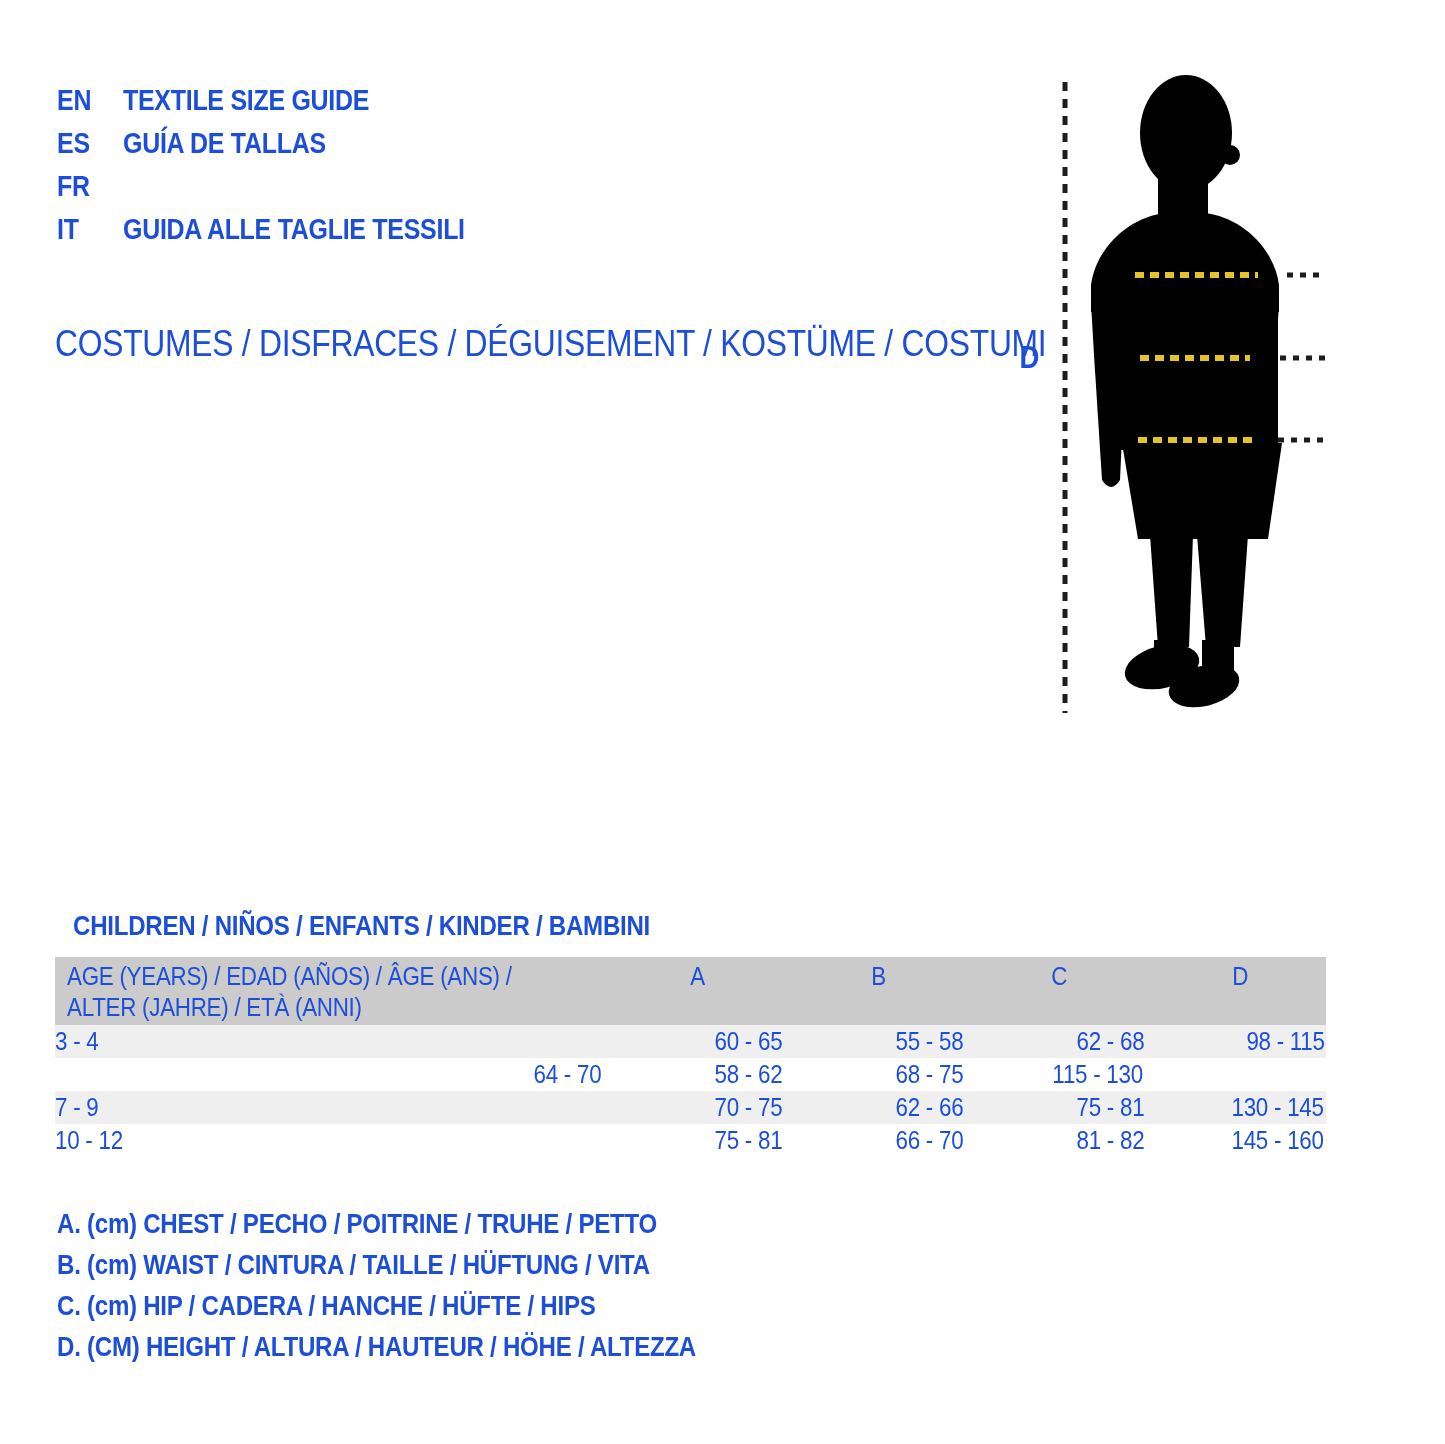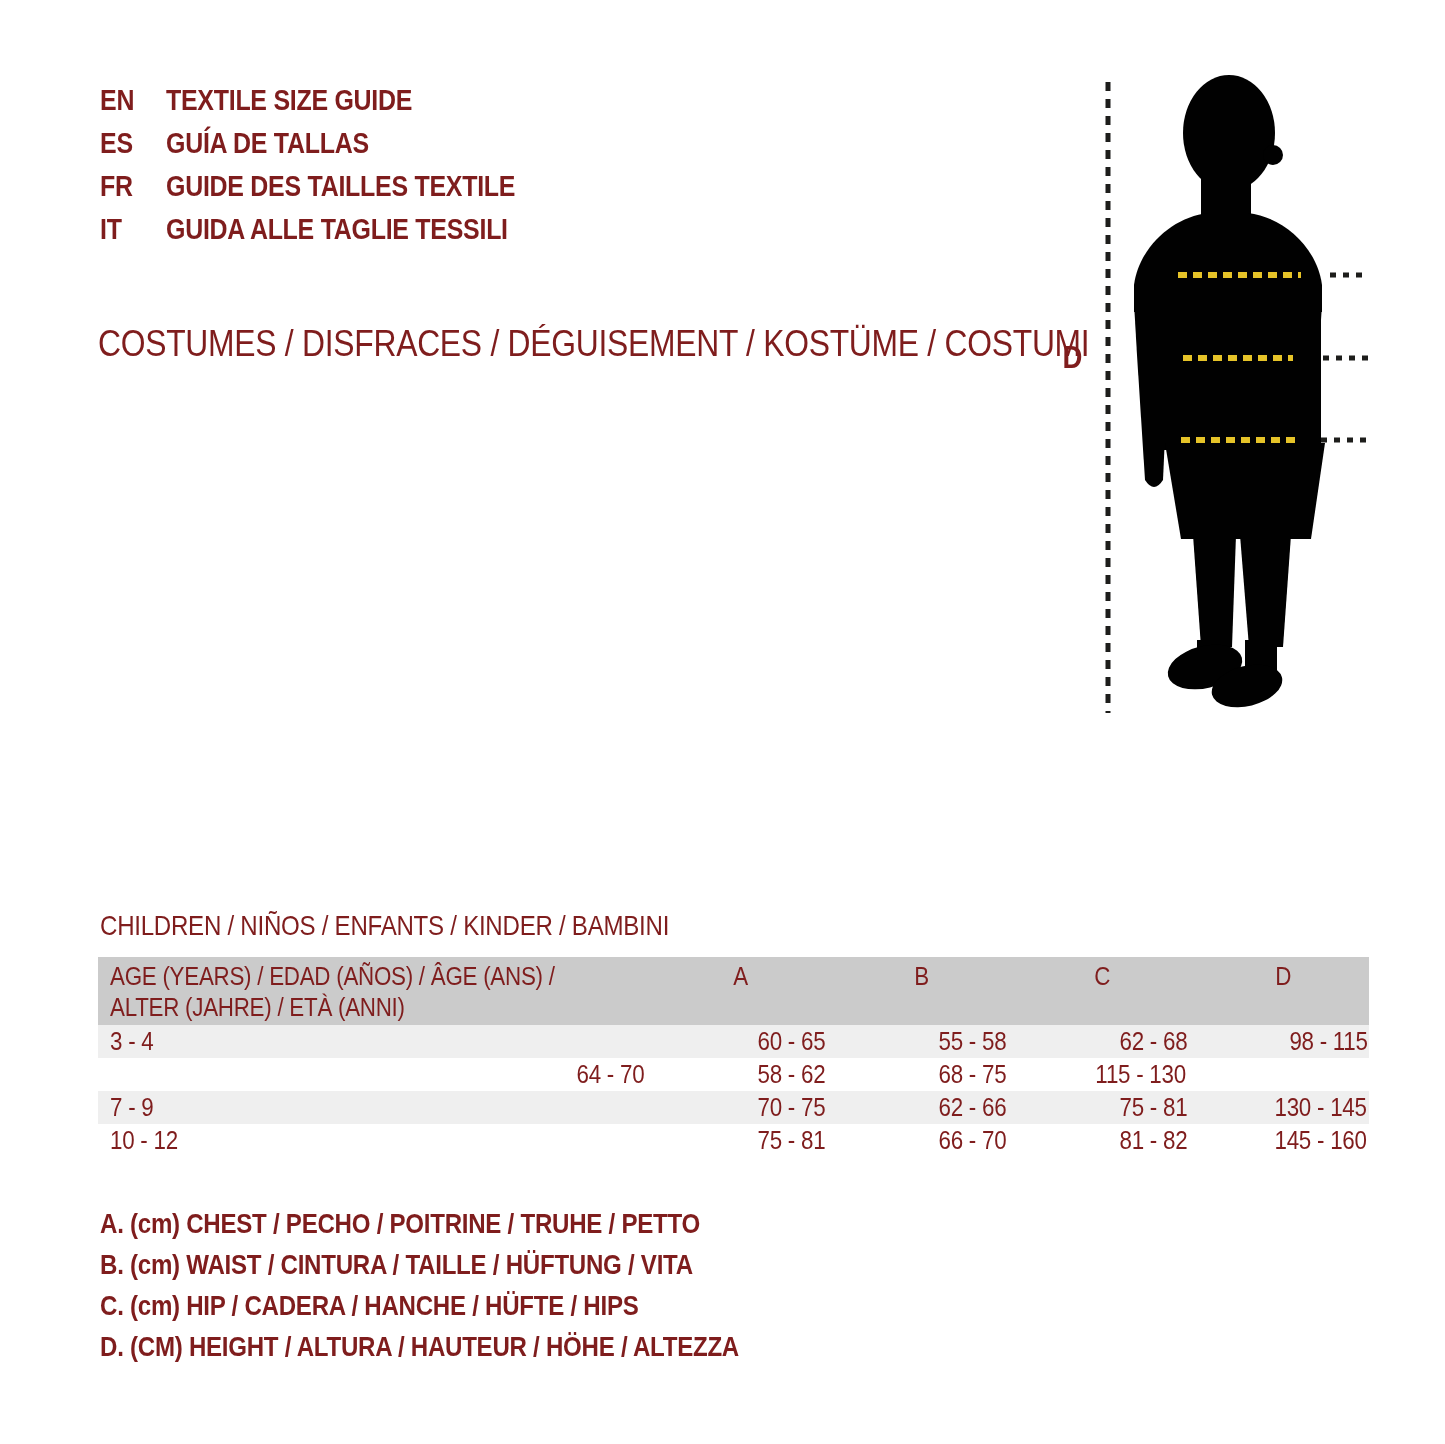"EN" #canvas { color: #7f1d1d -> #1d4ed8; margin-left: 43px -> none }
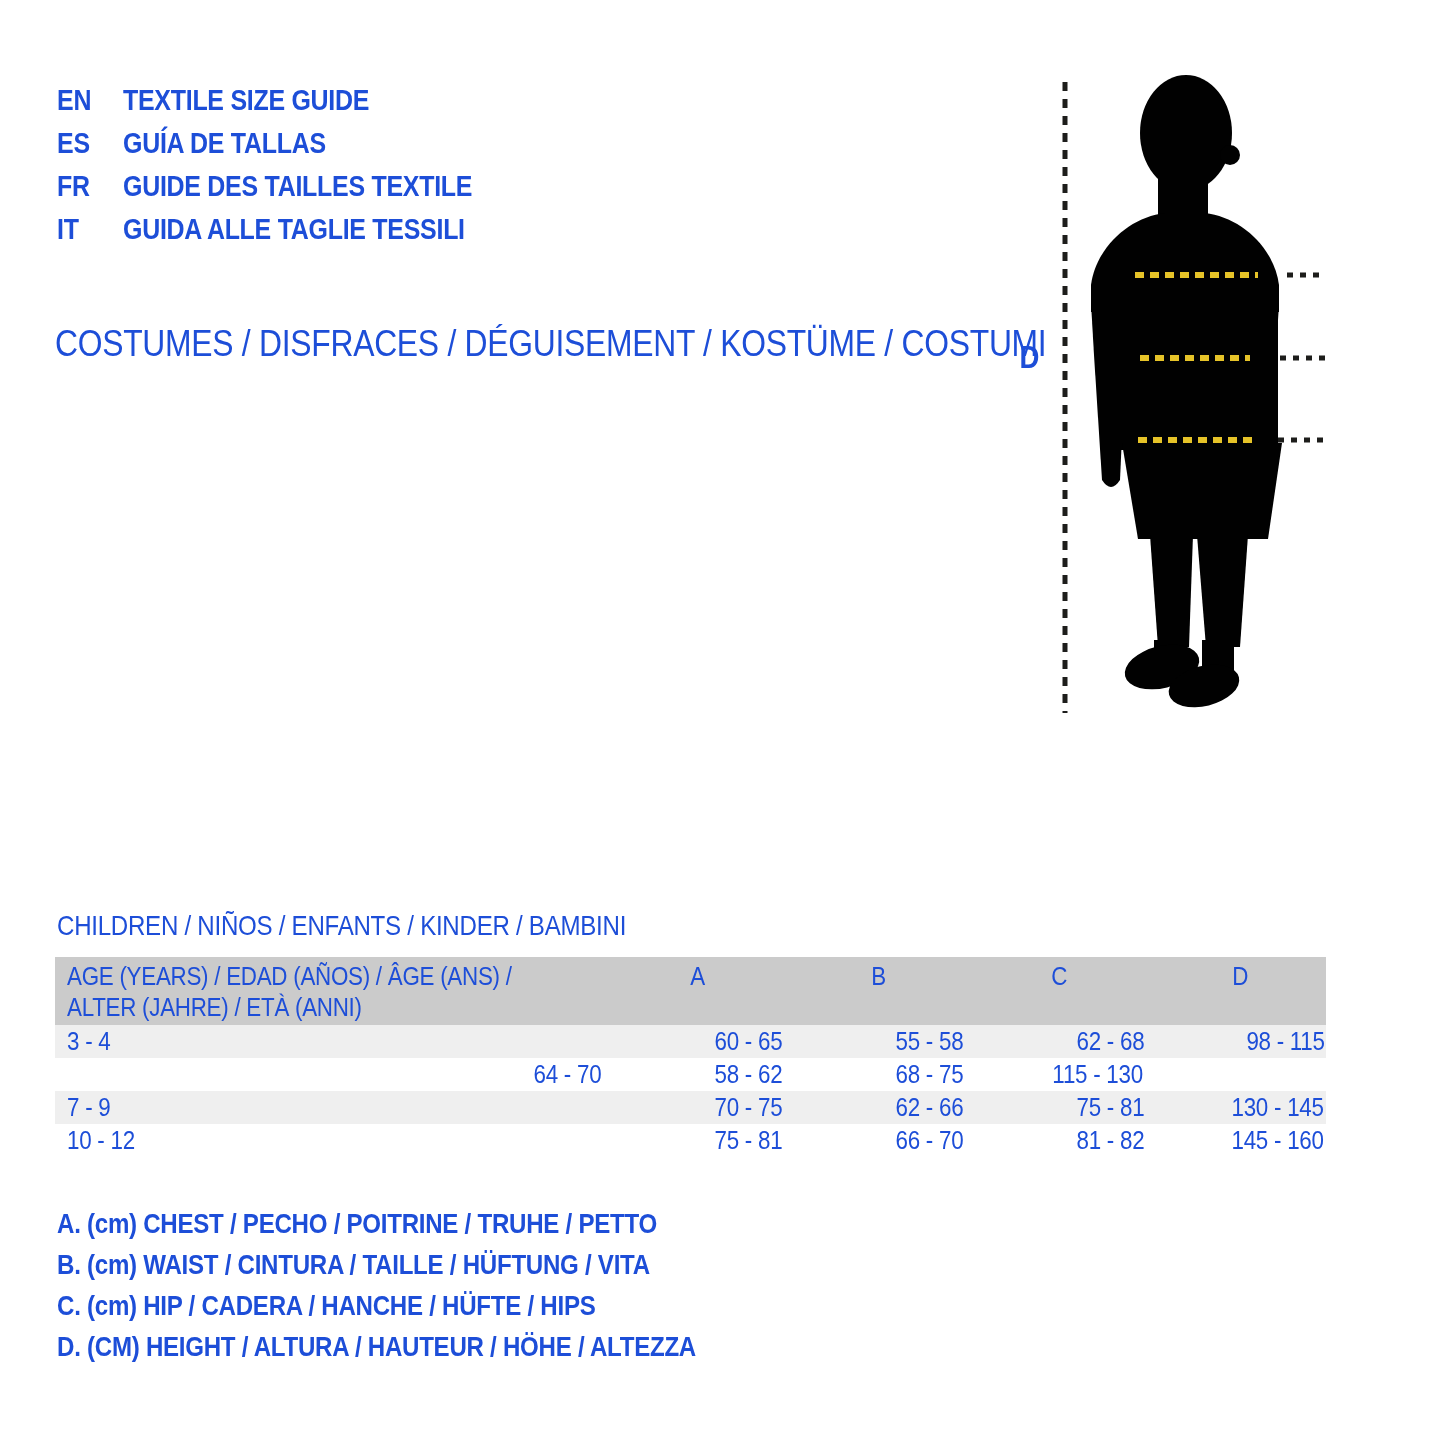"GUIDE DES TAILLES TEXTILE" span { html: <span><span>GUIDE DES TAILLES TEXTILE</span></span> -> none }
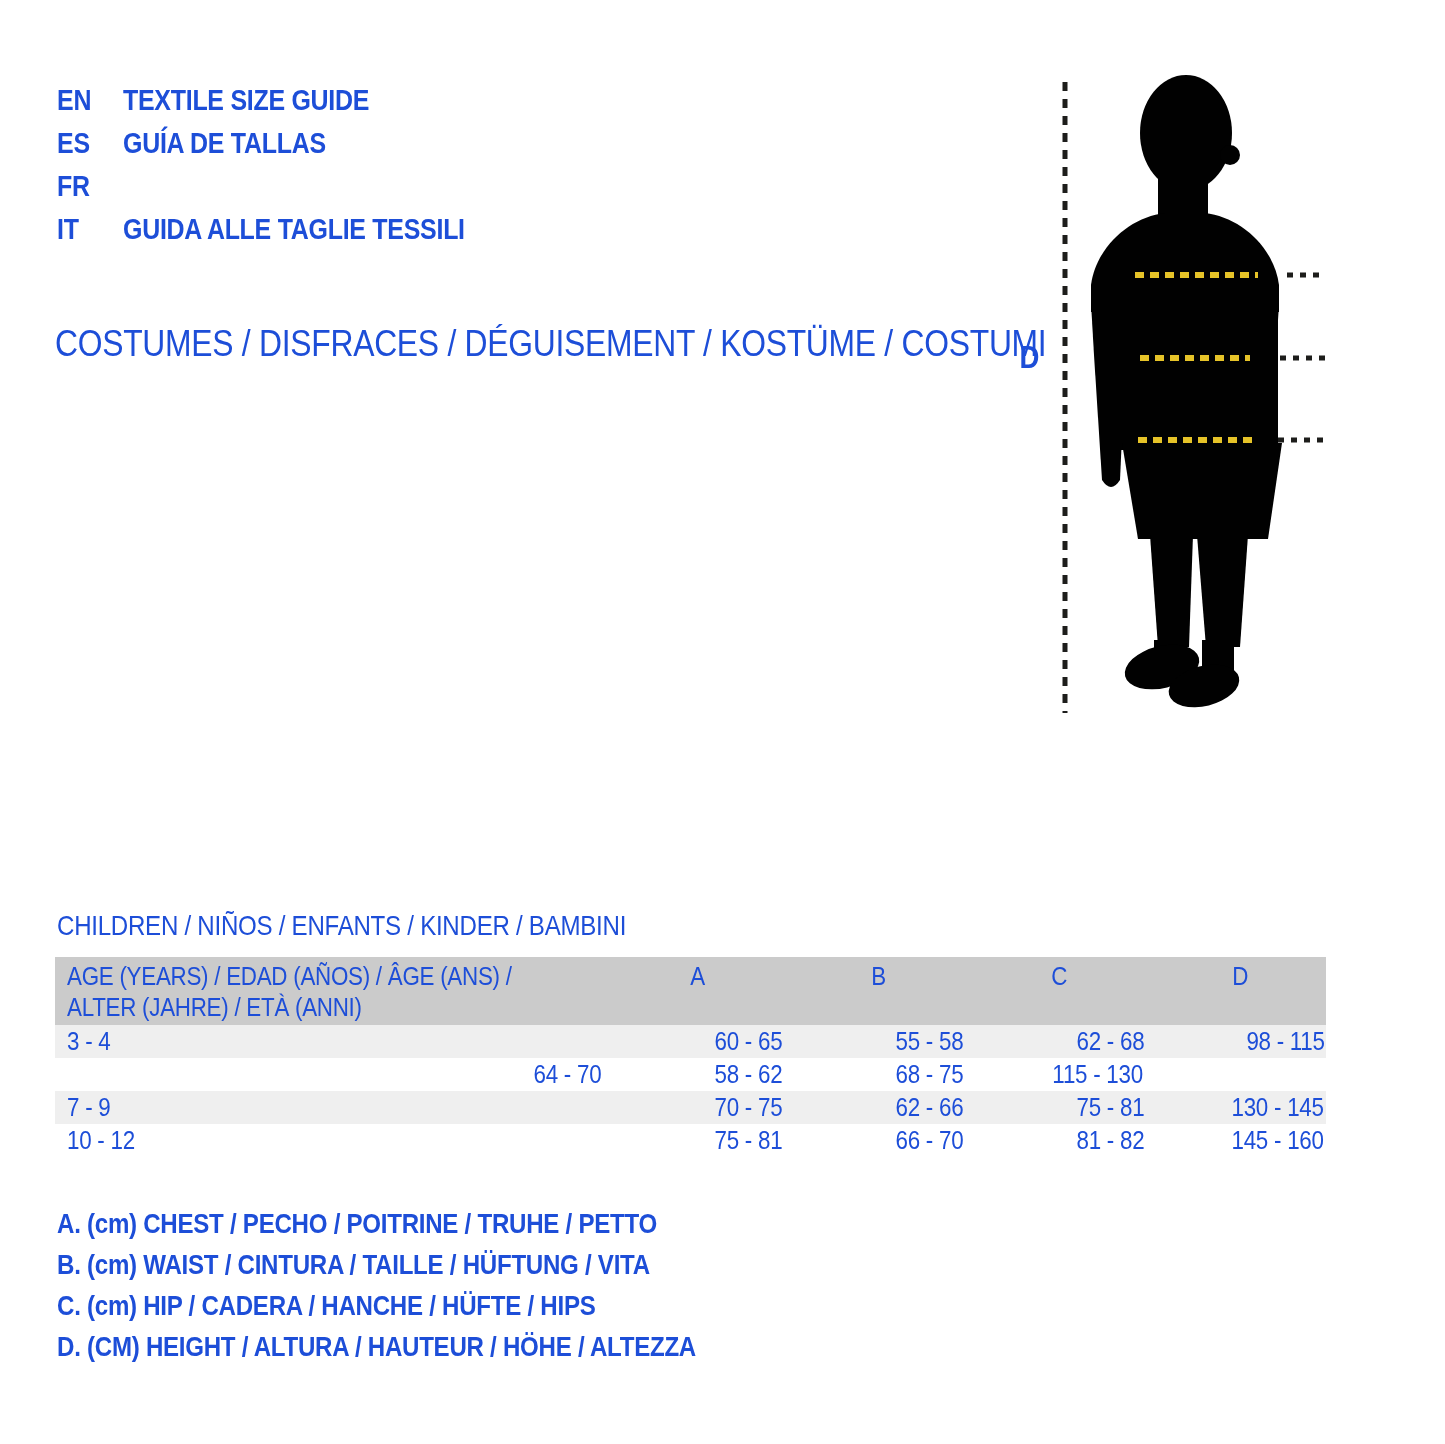"CHILDREN / NIÑOS / ENFANTS" .table-title { font-weight: normal -> bold; left: 57px -> 73px }
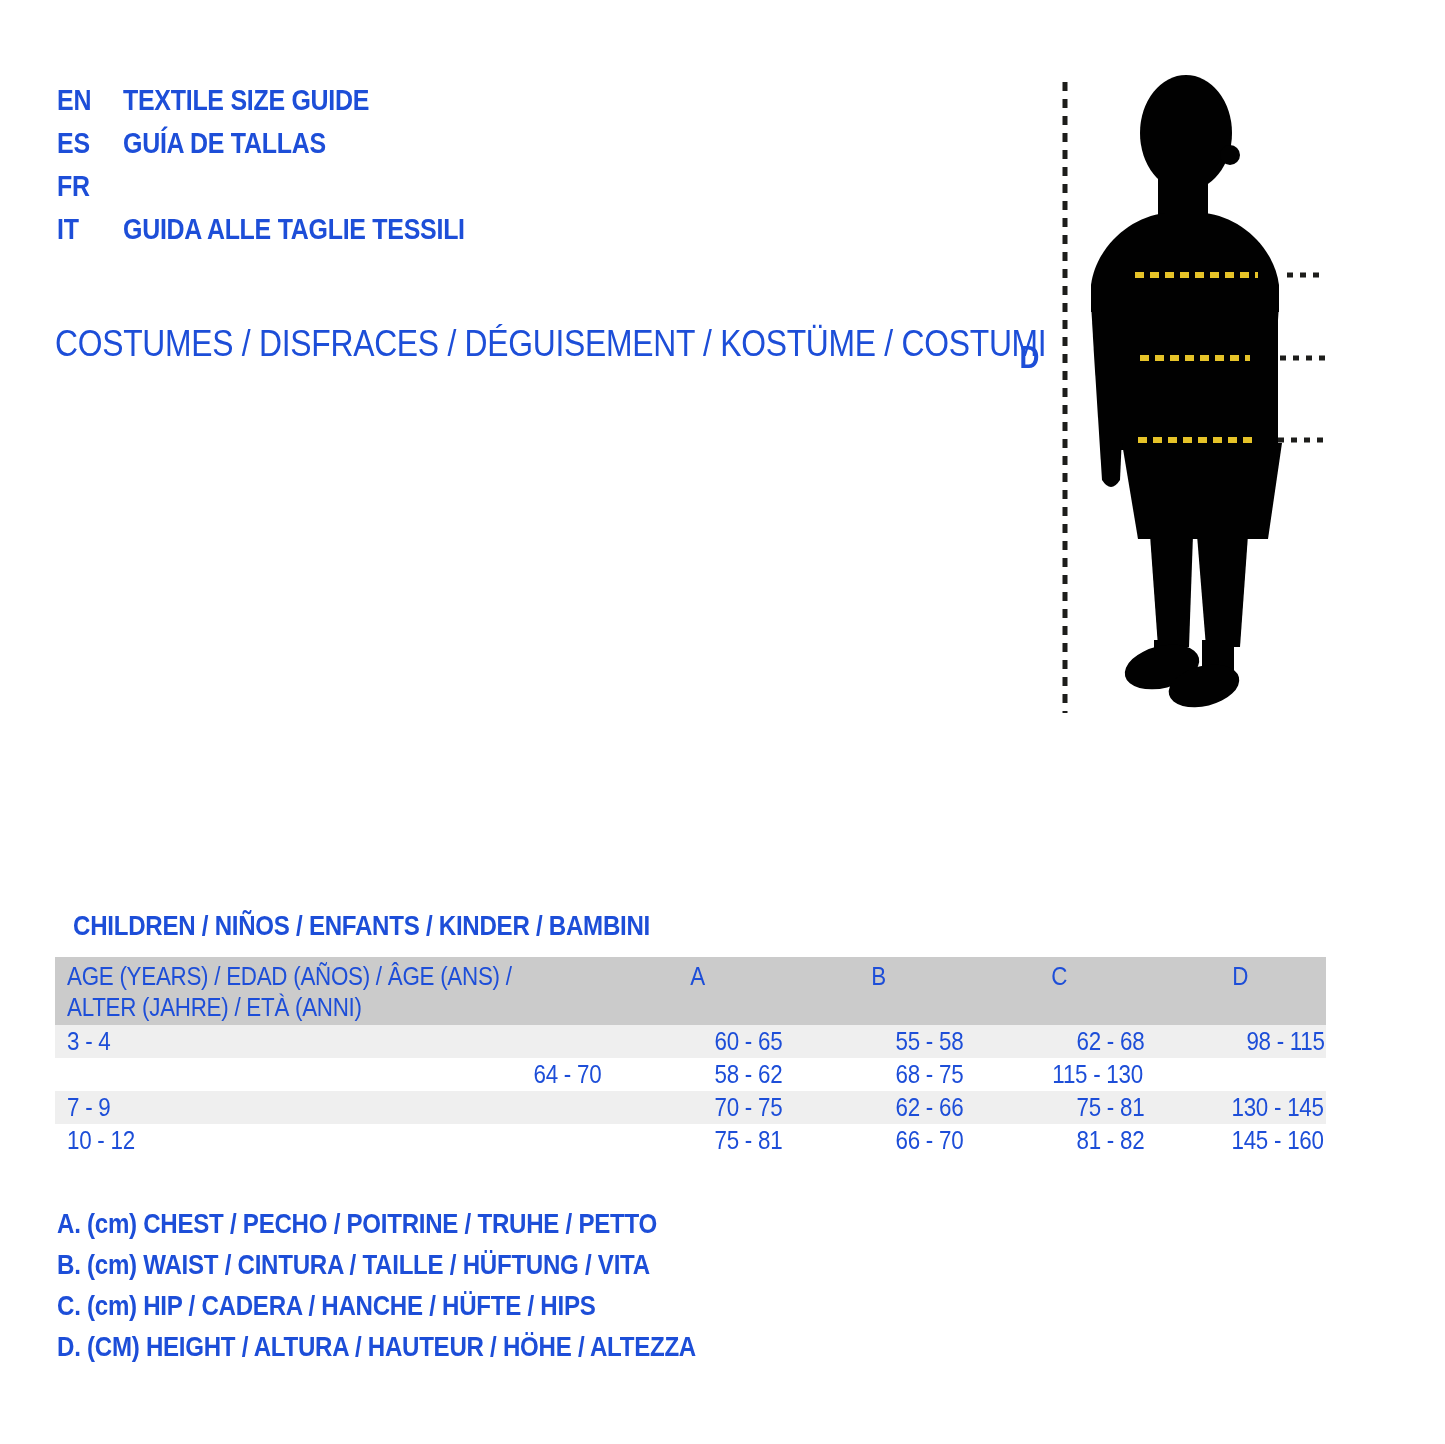"3 - 4" .t-row .age-cell { padding-left: 12px -> none }
